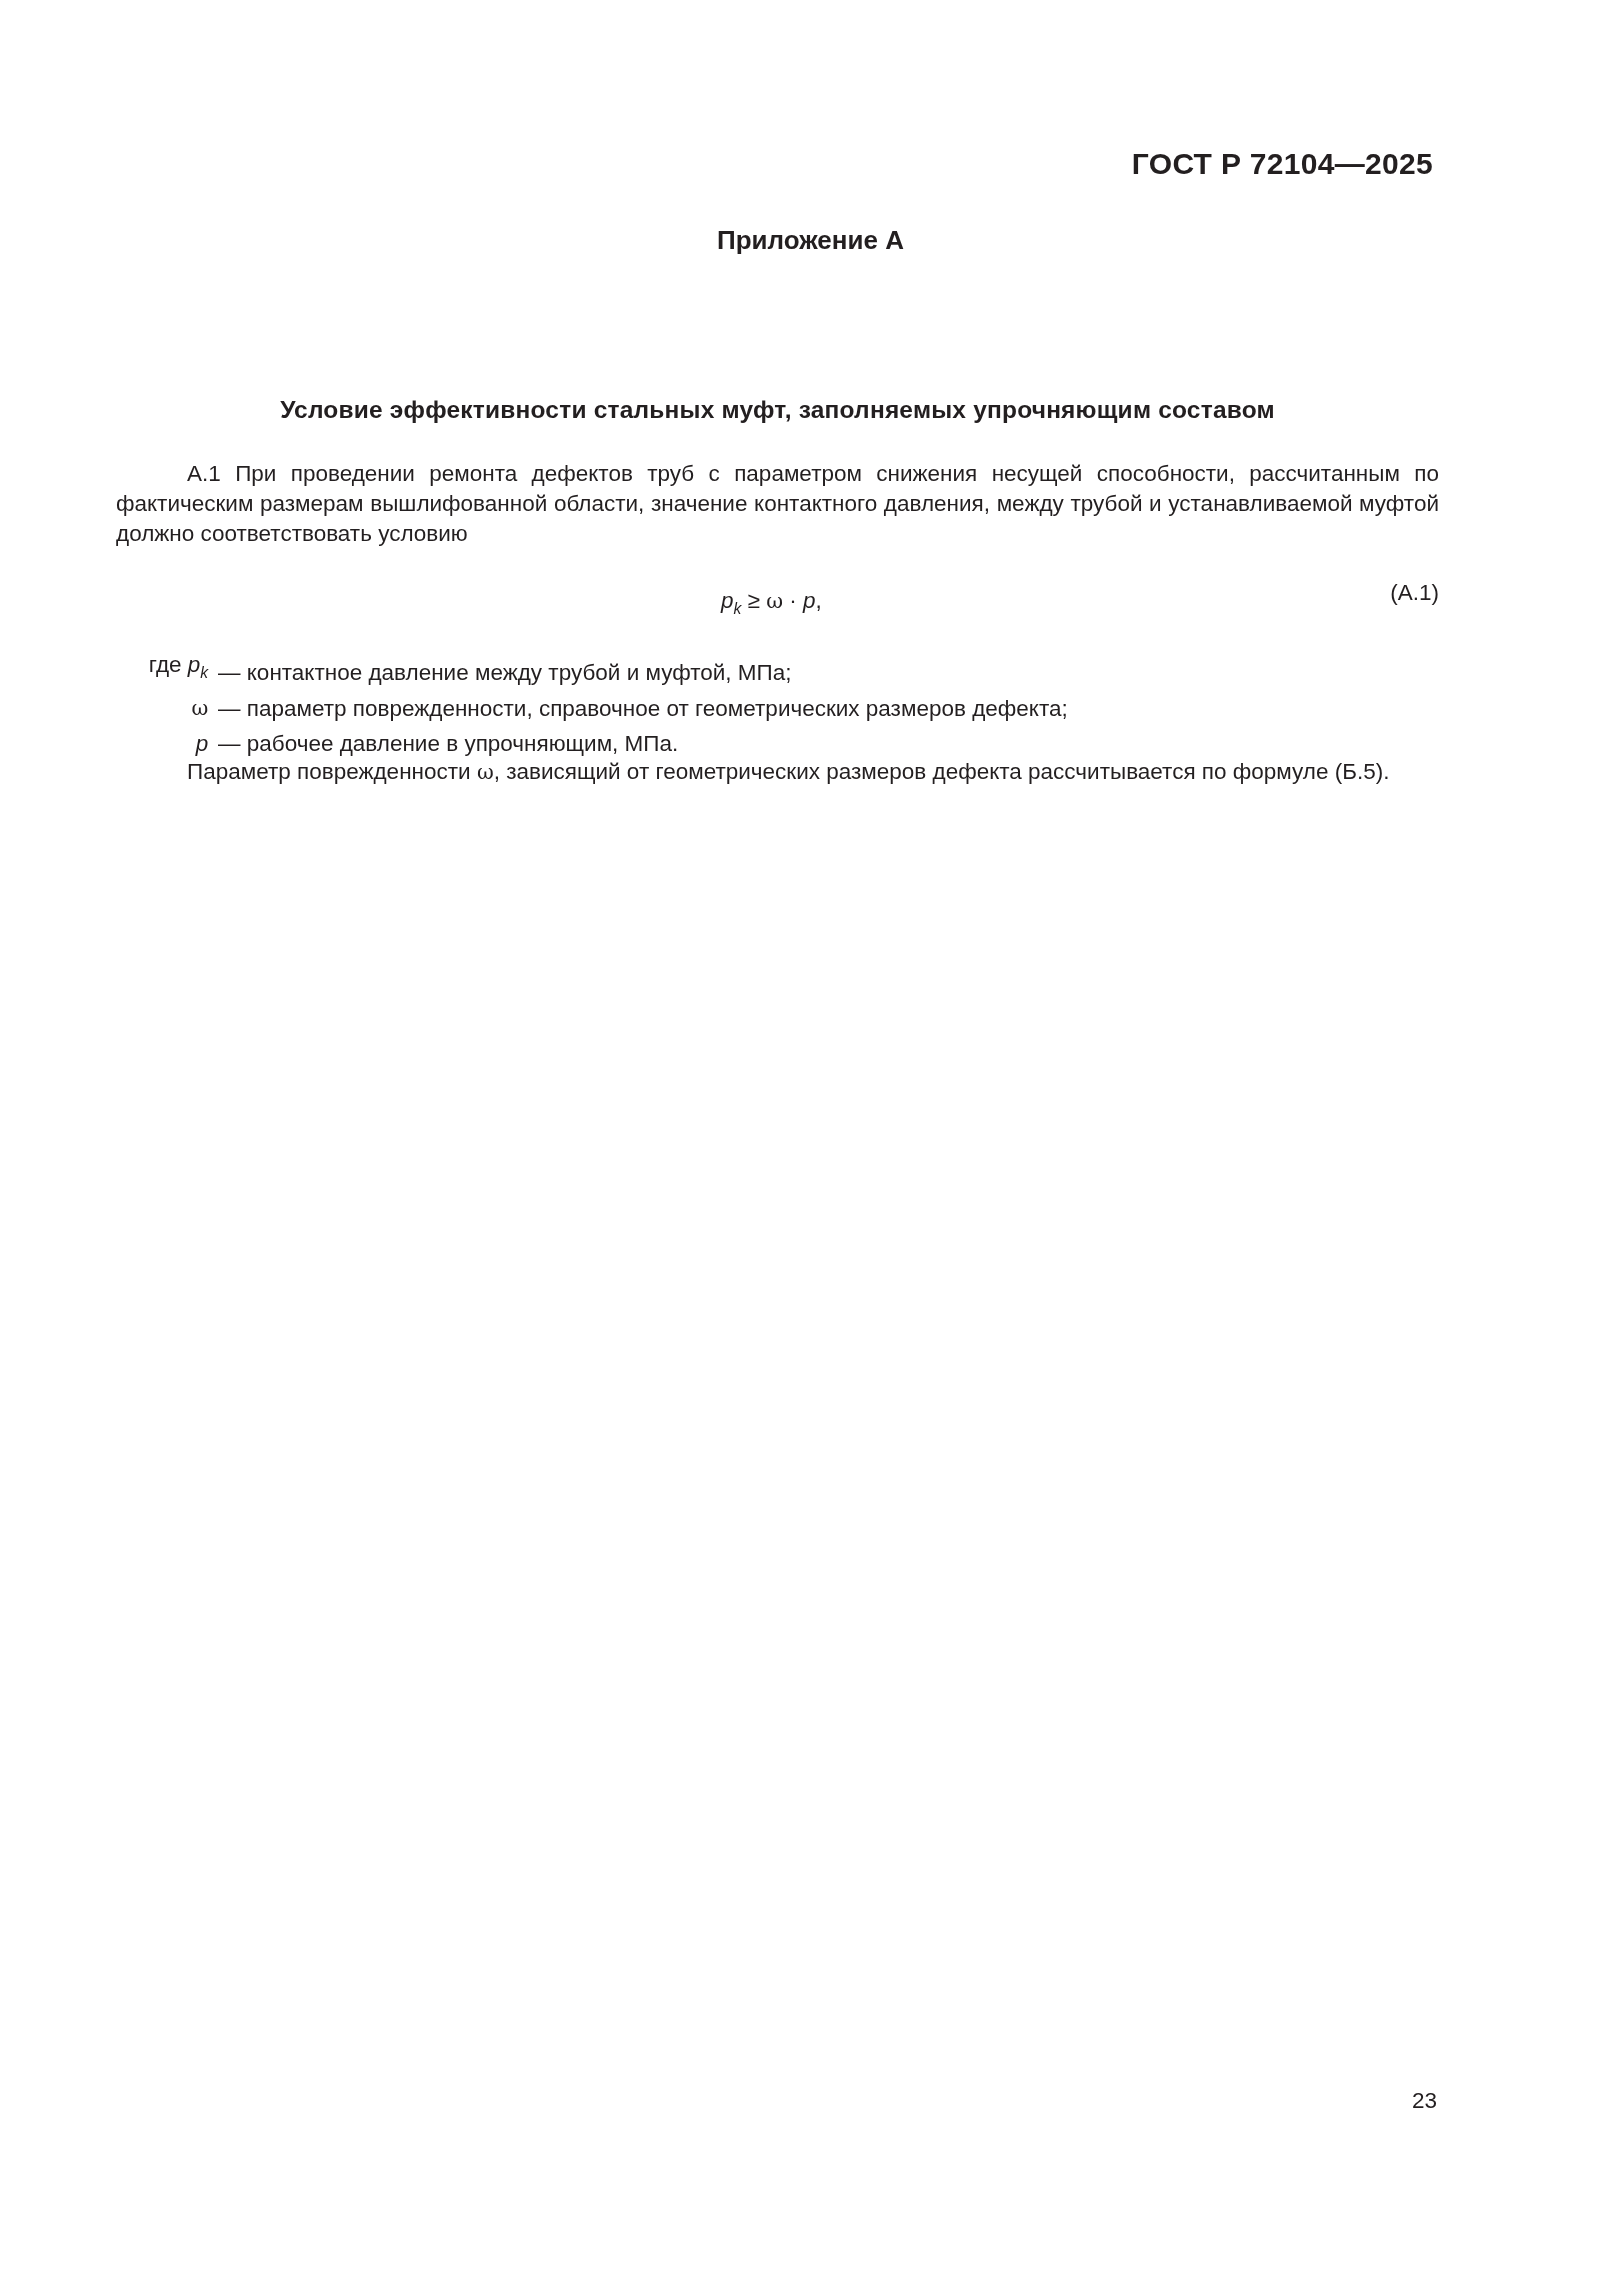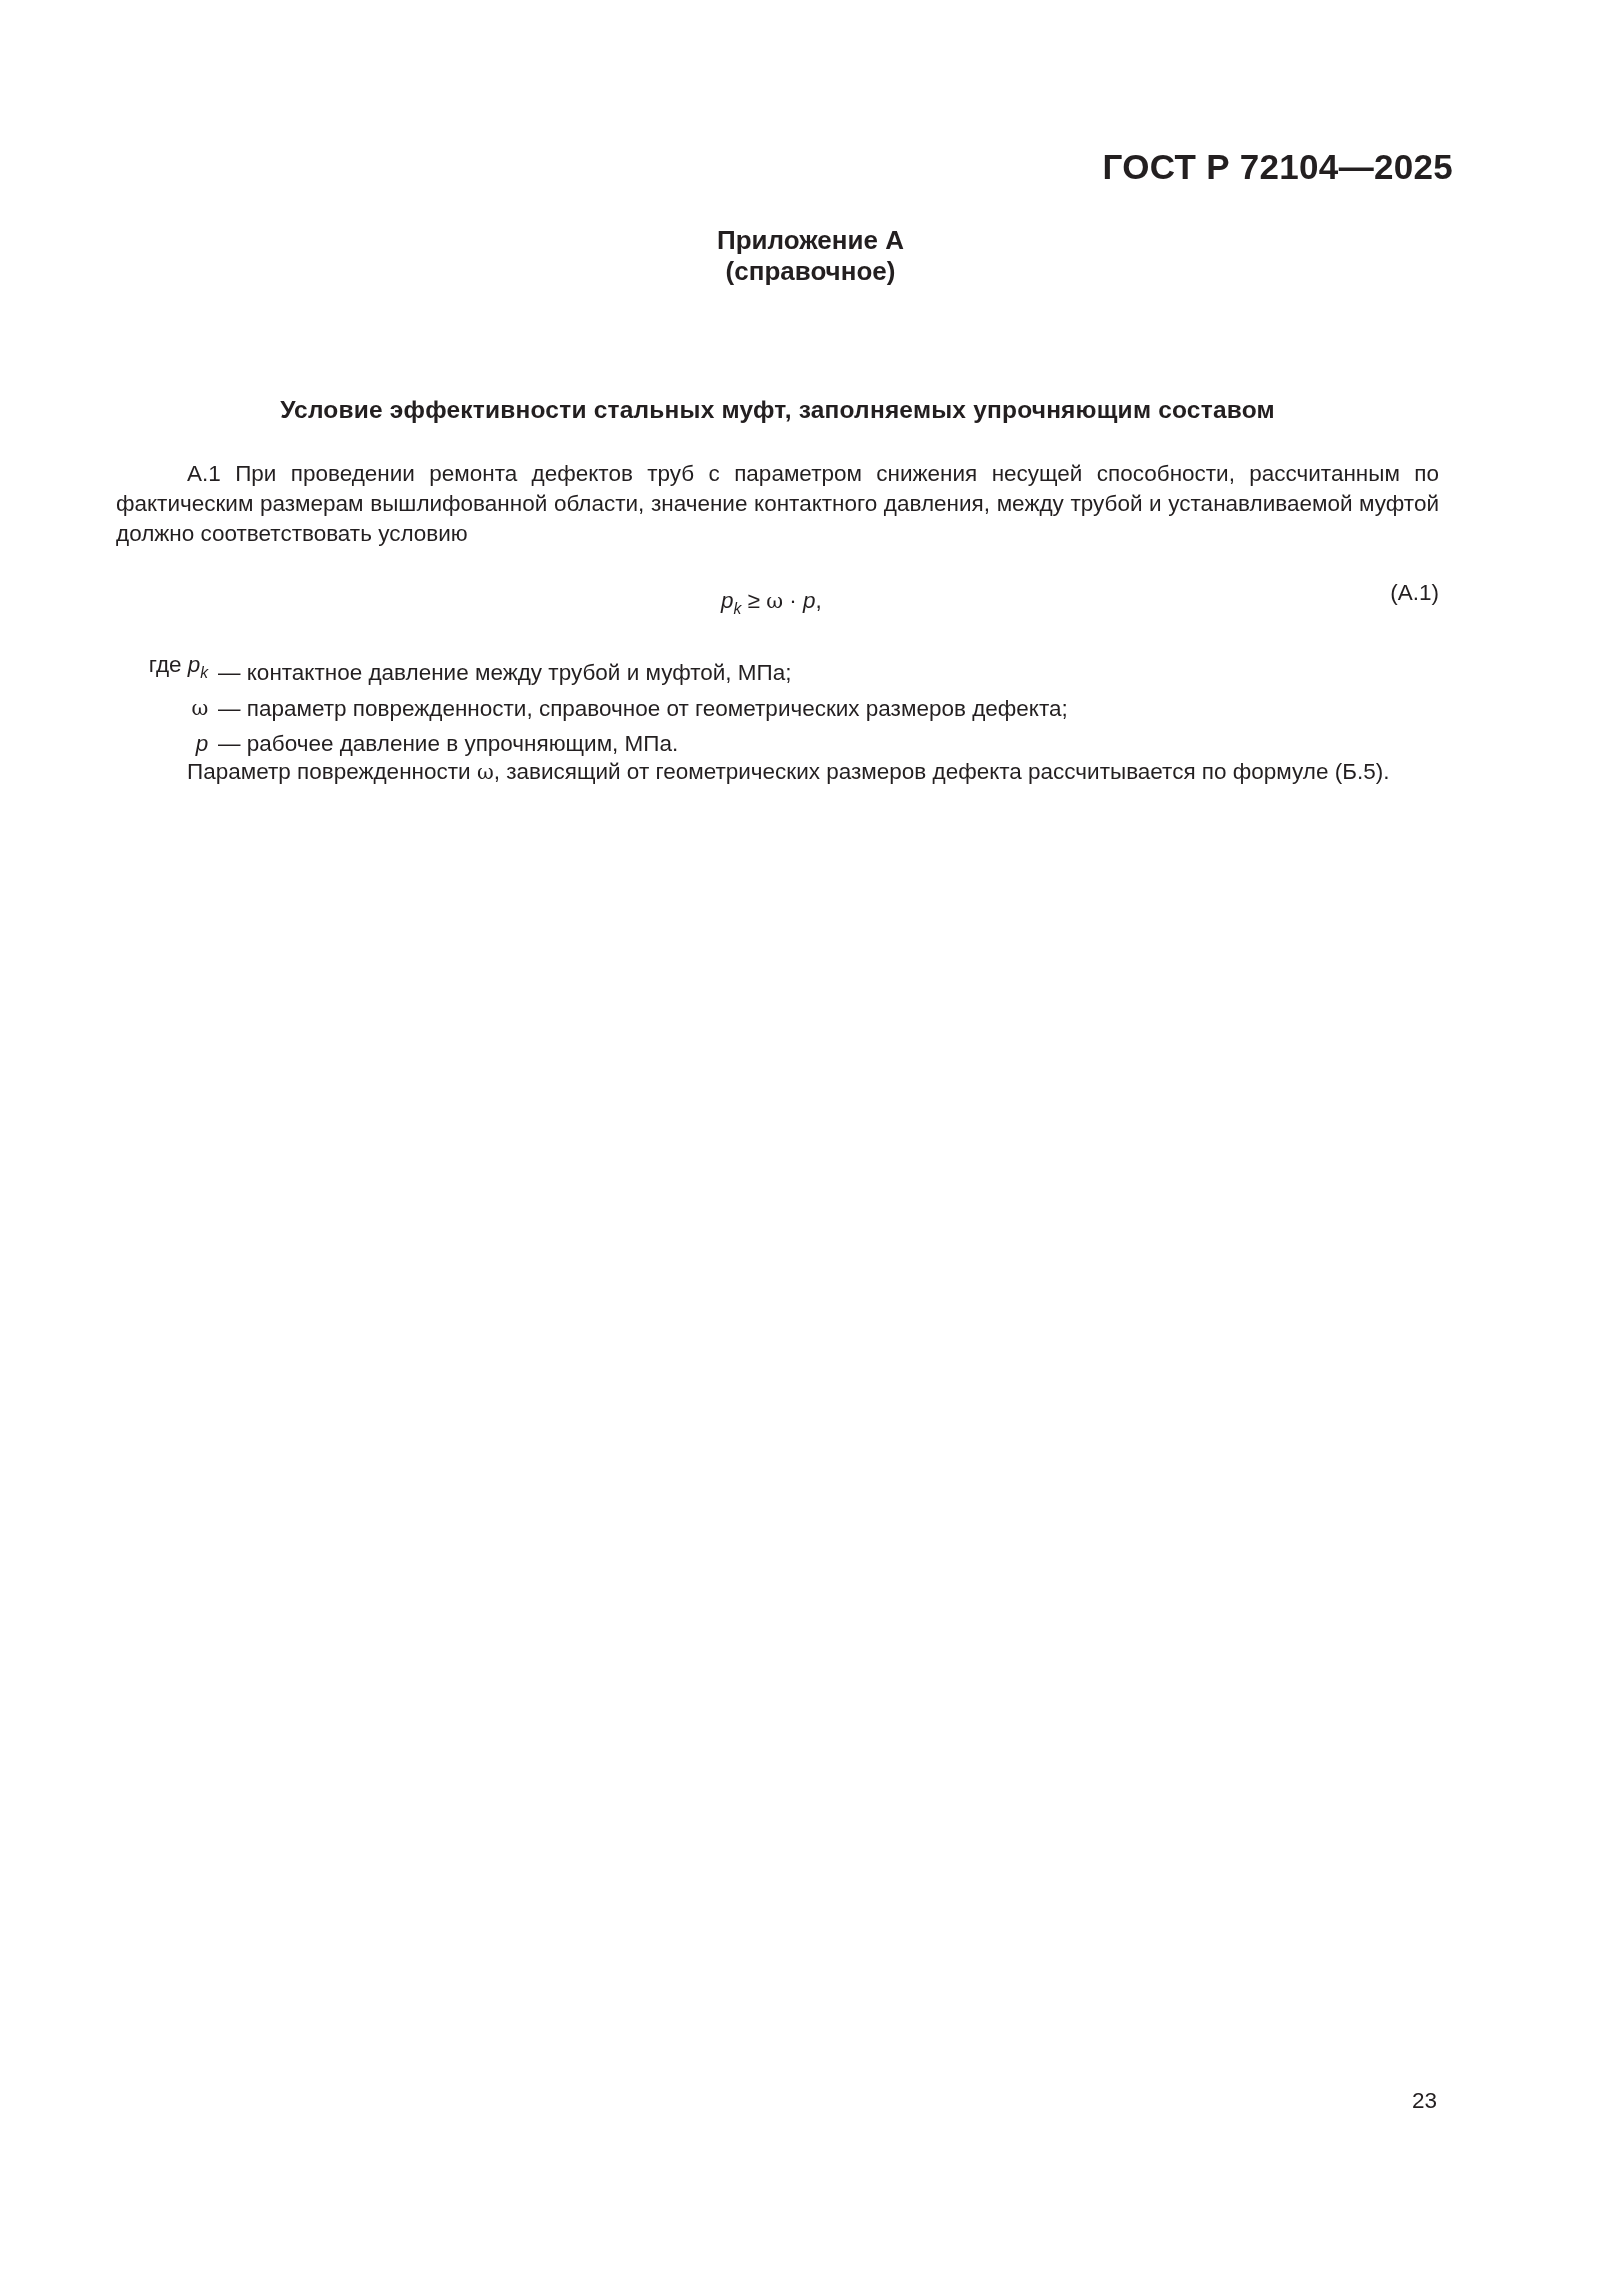"ГОСТ Р 72104—2025" .std-code { font-size: 35px -> 30px; right: 168px -> 188px }
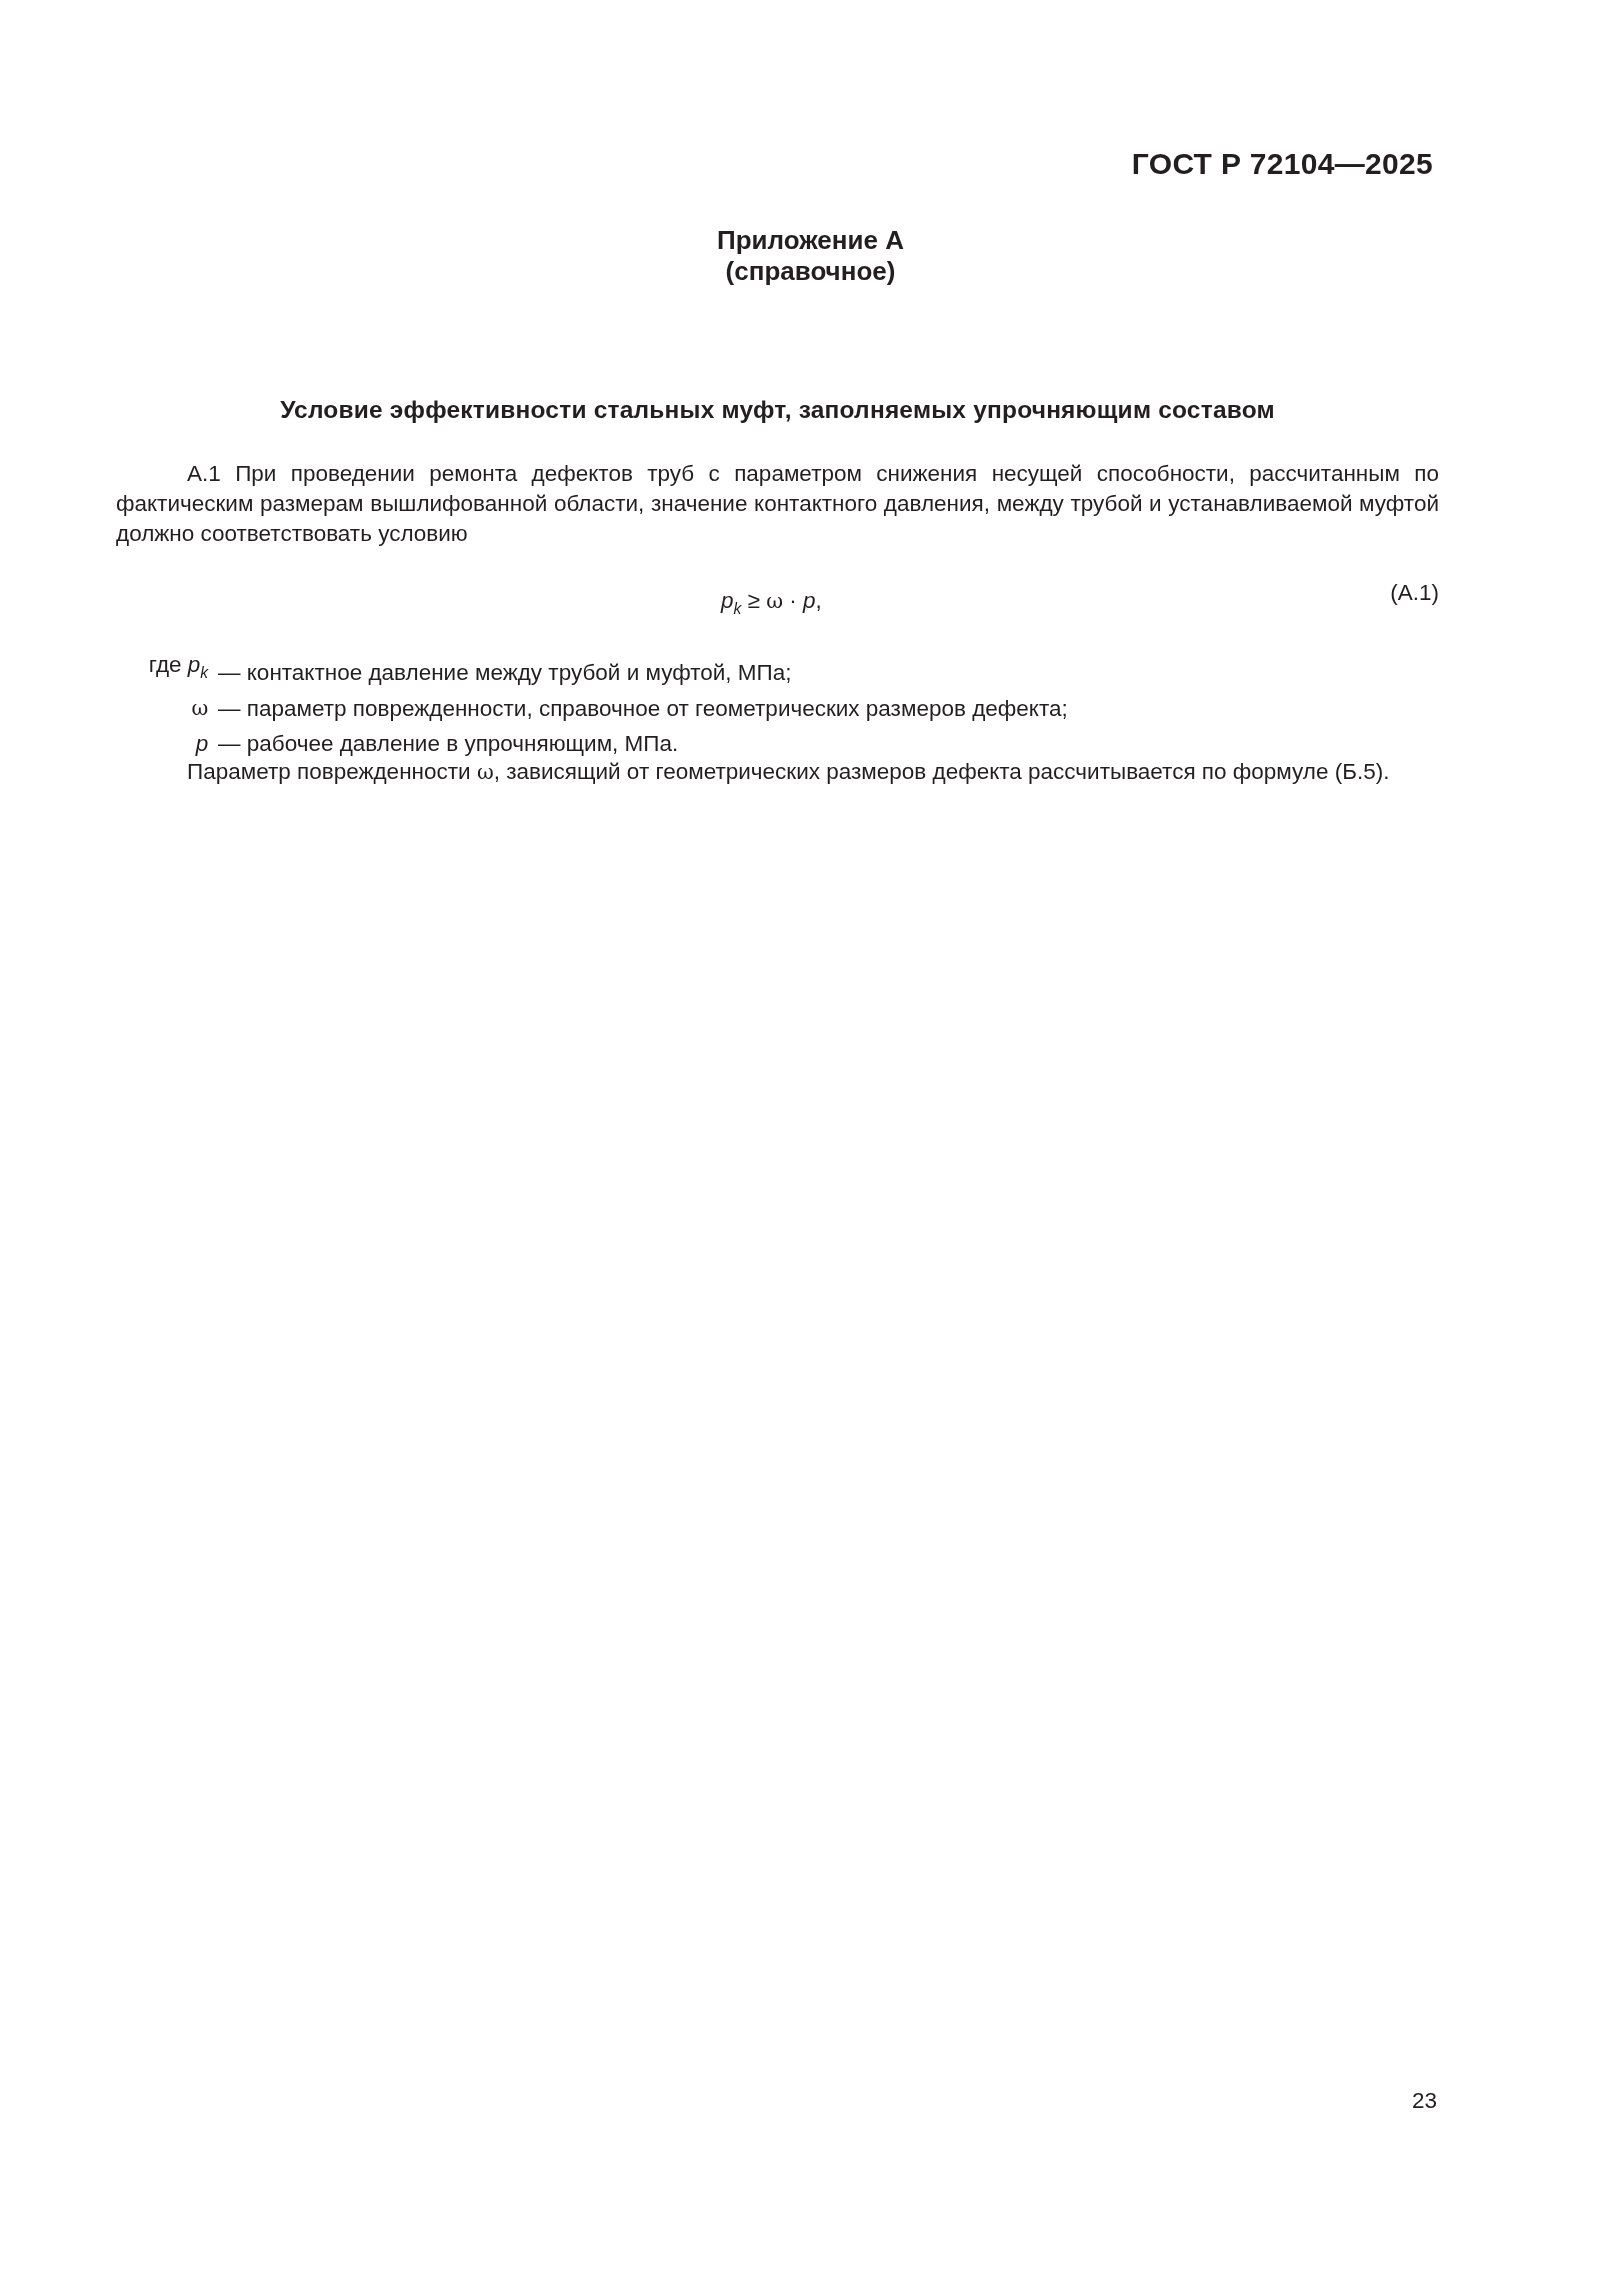"(справочное)" div { html: <div>(справочное)</div> -> none }
